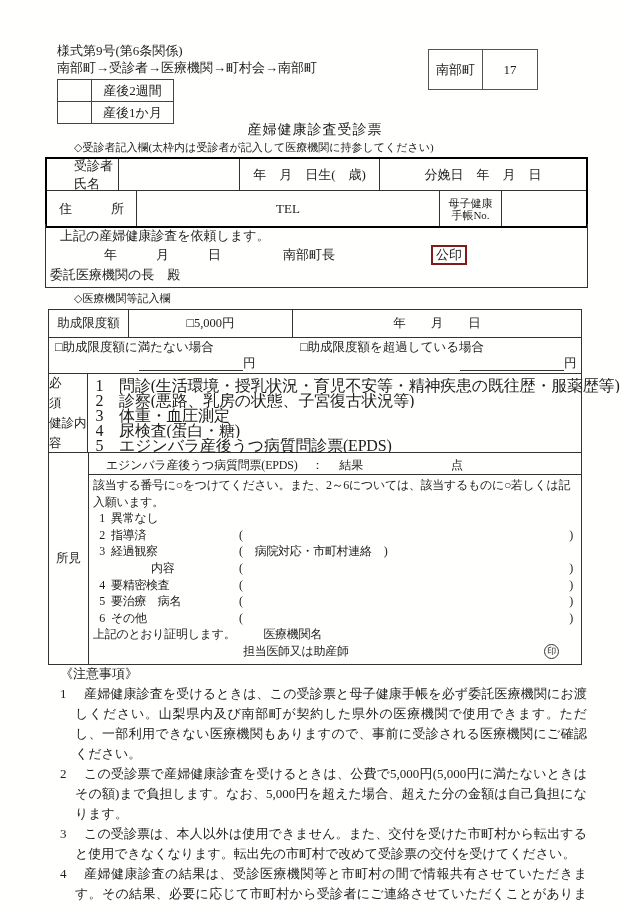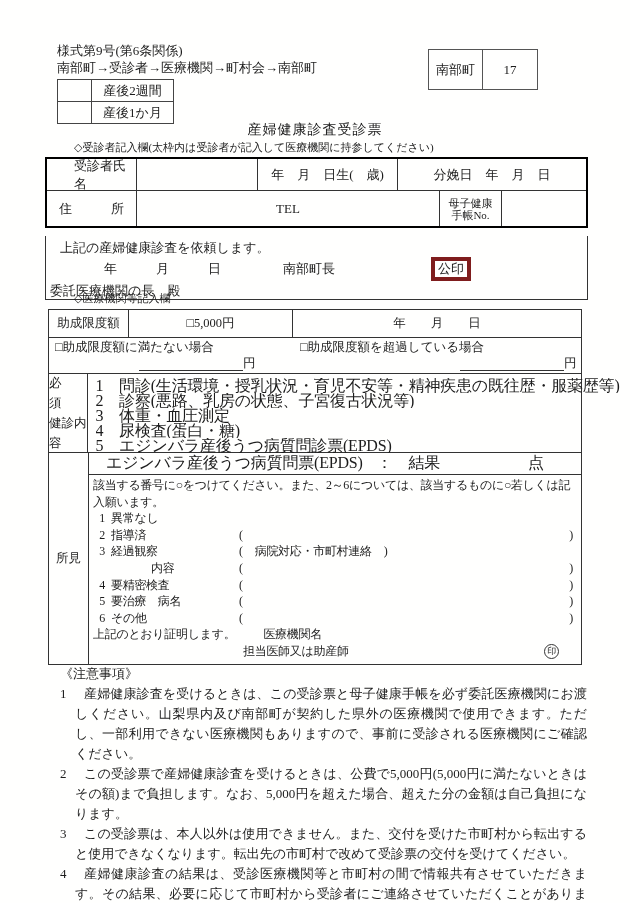"受診者氏名" .c-name { width: 90px -> 72px }
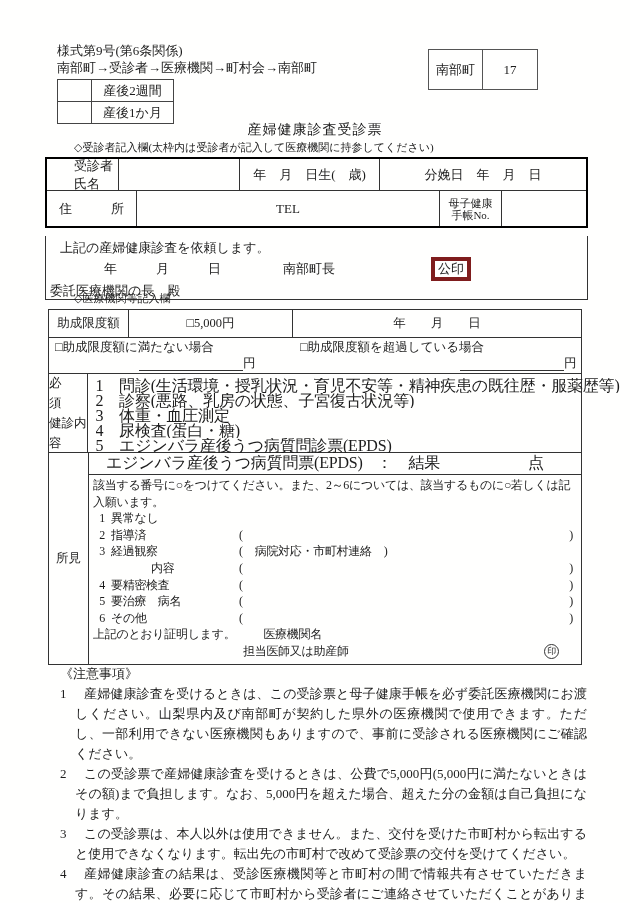"上記の産婦健康診査を依頼します。" .req-box { margin-top: 12px -> none }
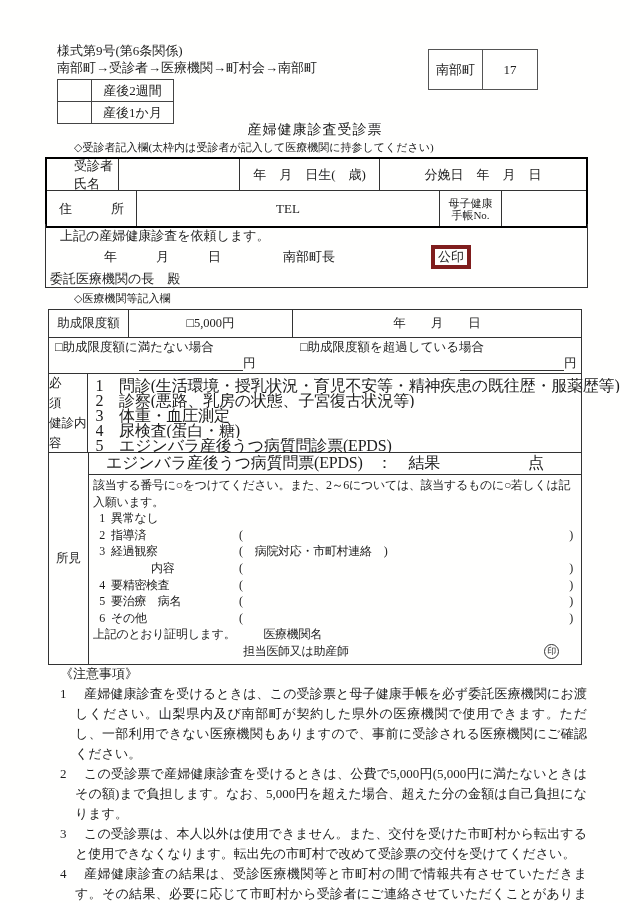"公印" .kouin { border: 4px solid #7f1d1d -> 2px solid #7f1d1d }
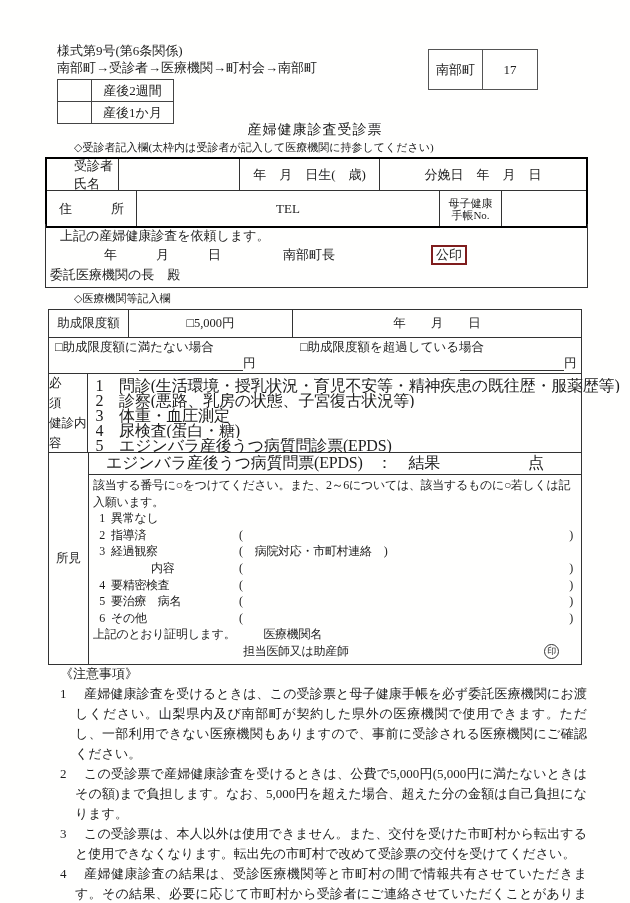"エジンバラ産後うつ病質問票(EPDS)" .epds-row { font-size: 16px -> 12px }
